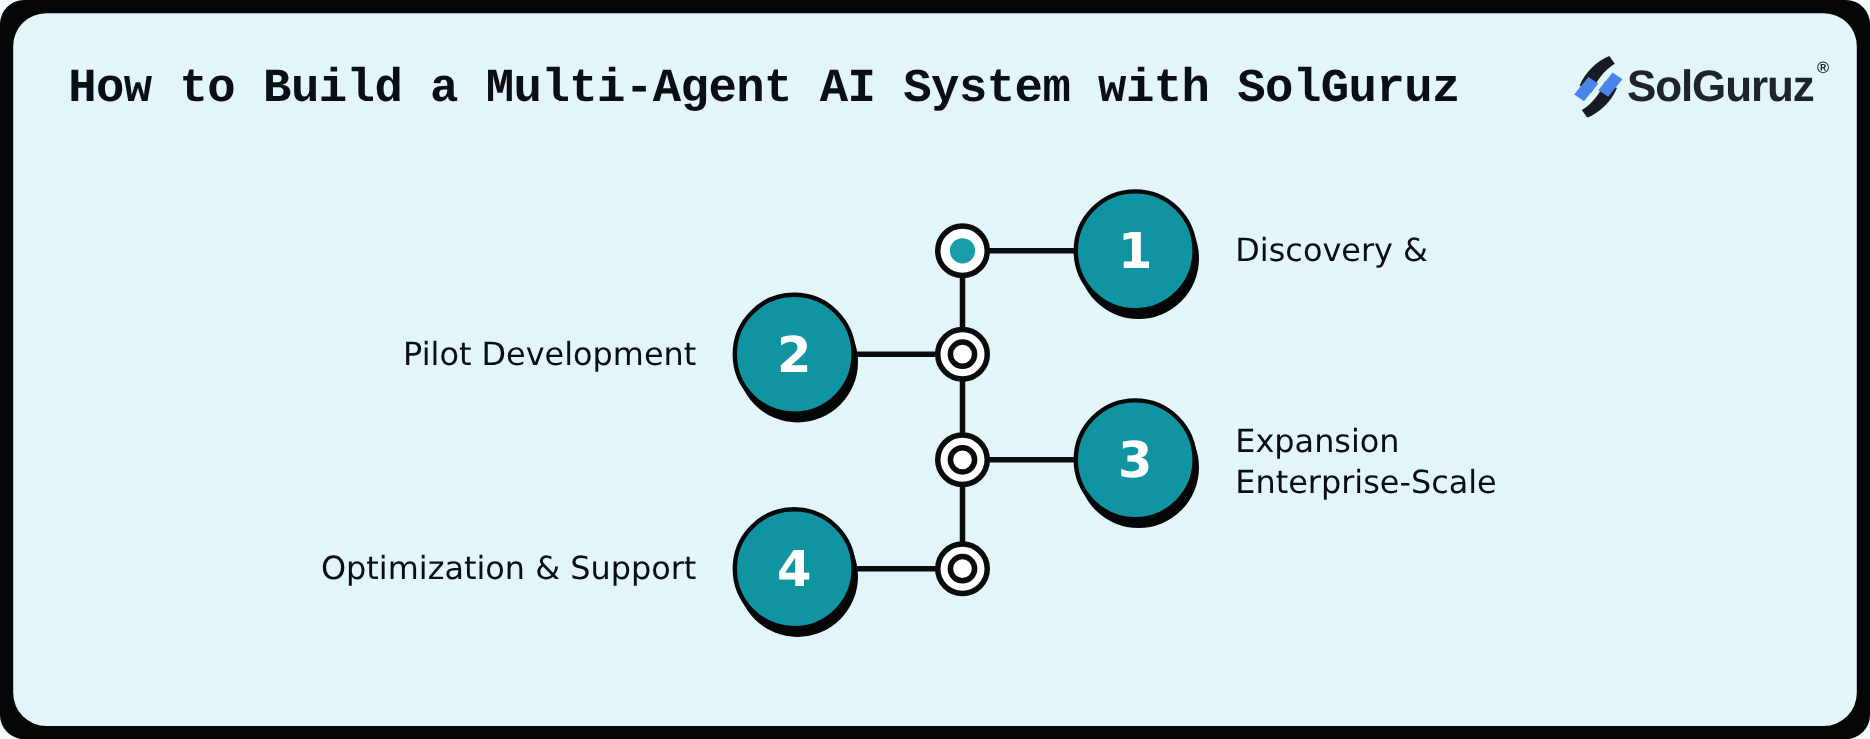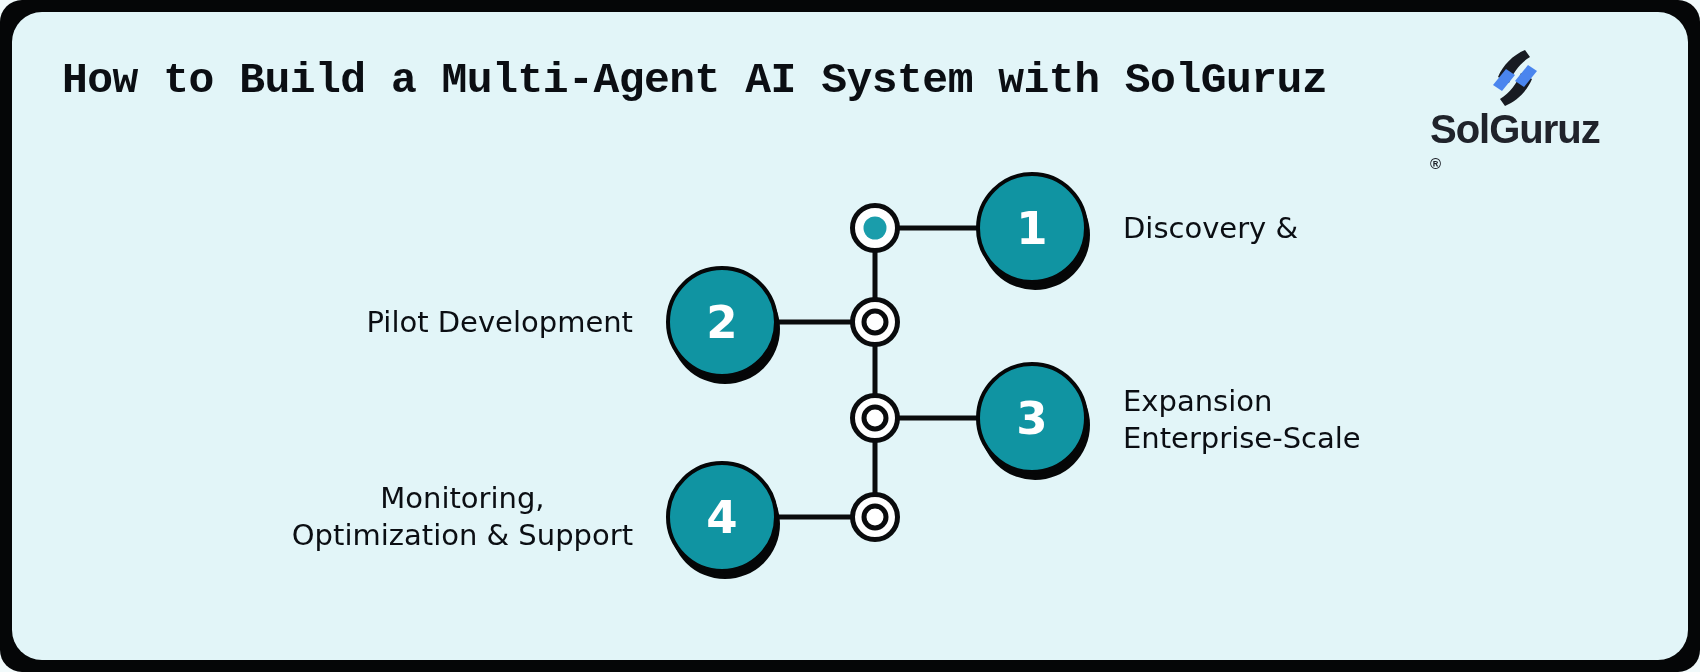"SolGuruz" .logo { flex-direction: column -> none }
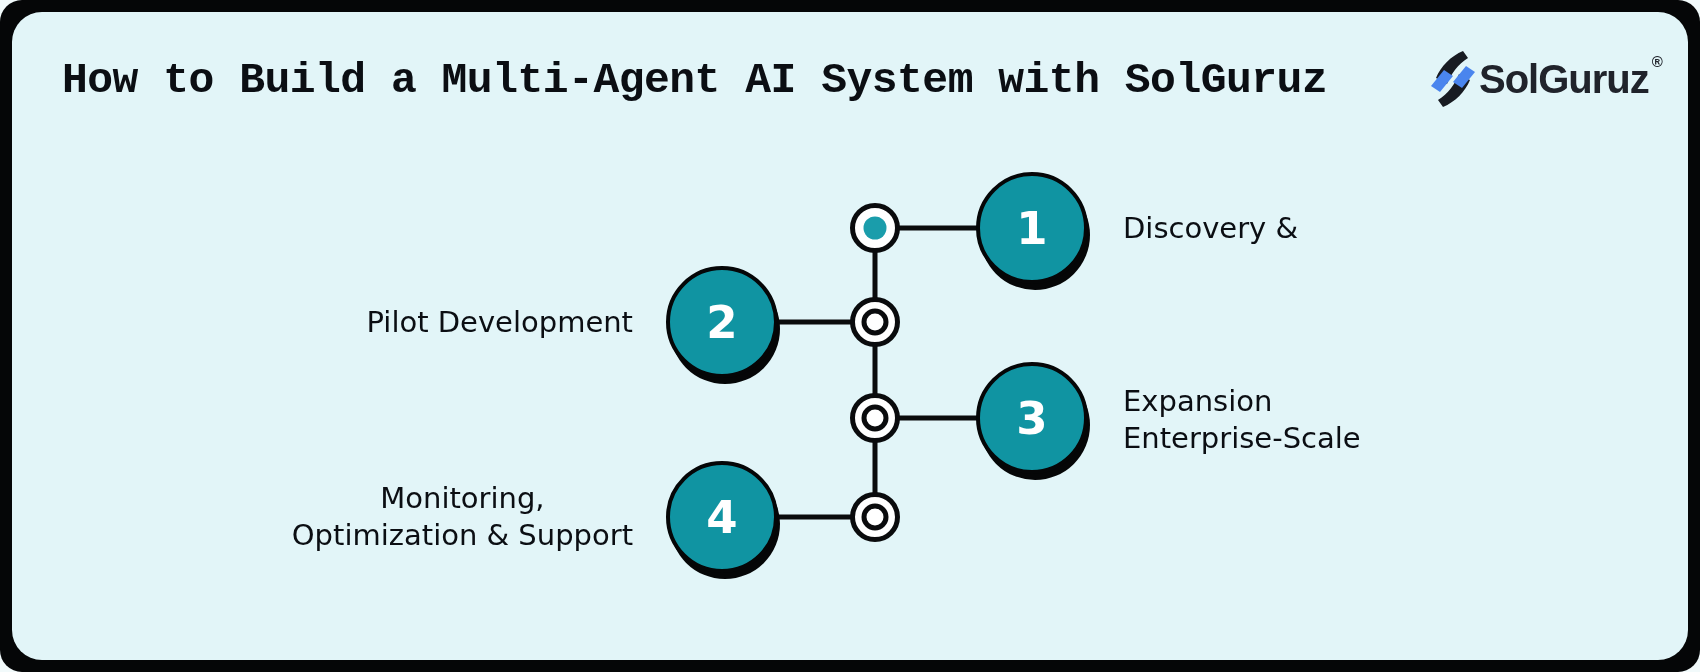"Pilot Development" .step-label.left-side { text-align: center -> left }
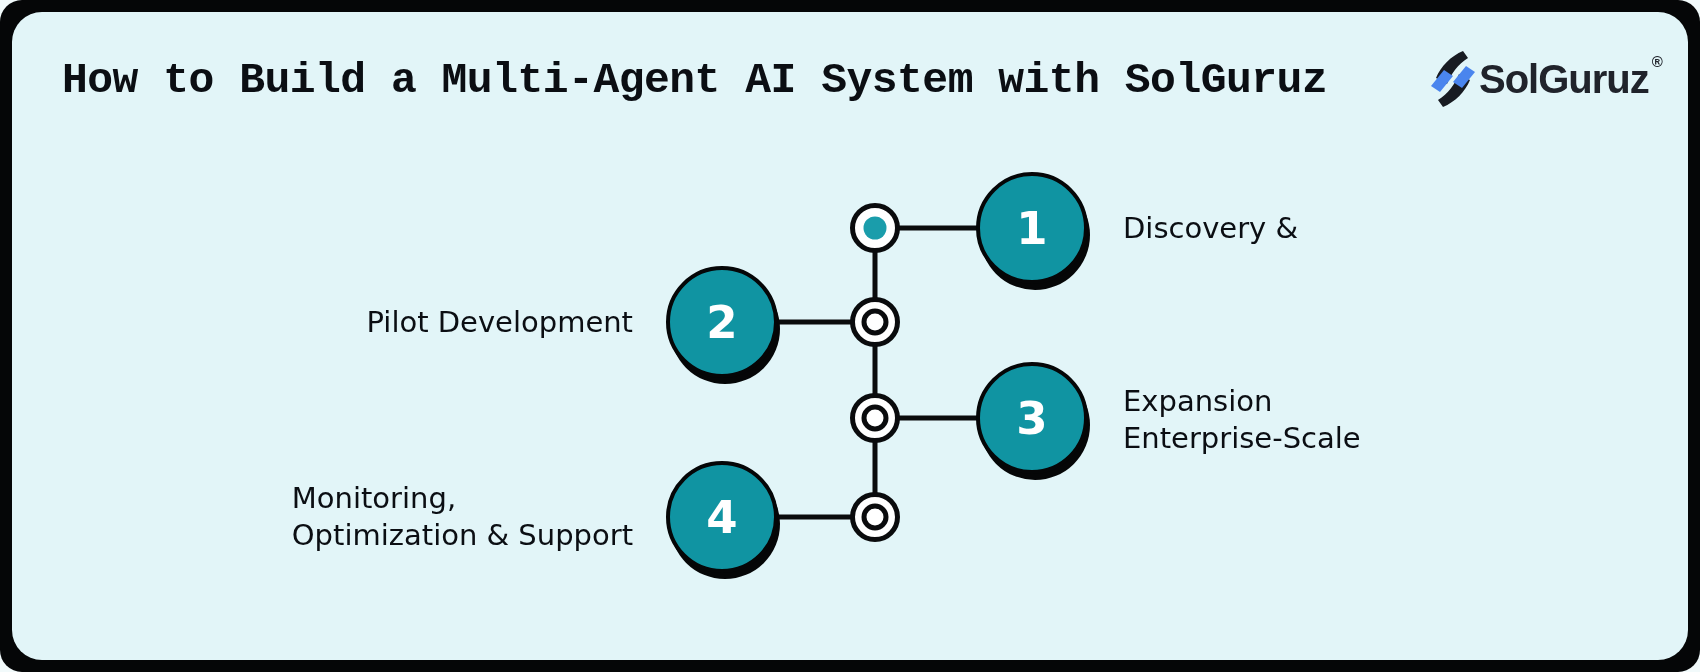"Monitoring," div { html: <div>Monitoring,</div> -> none }
